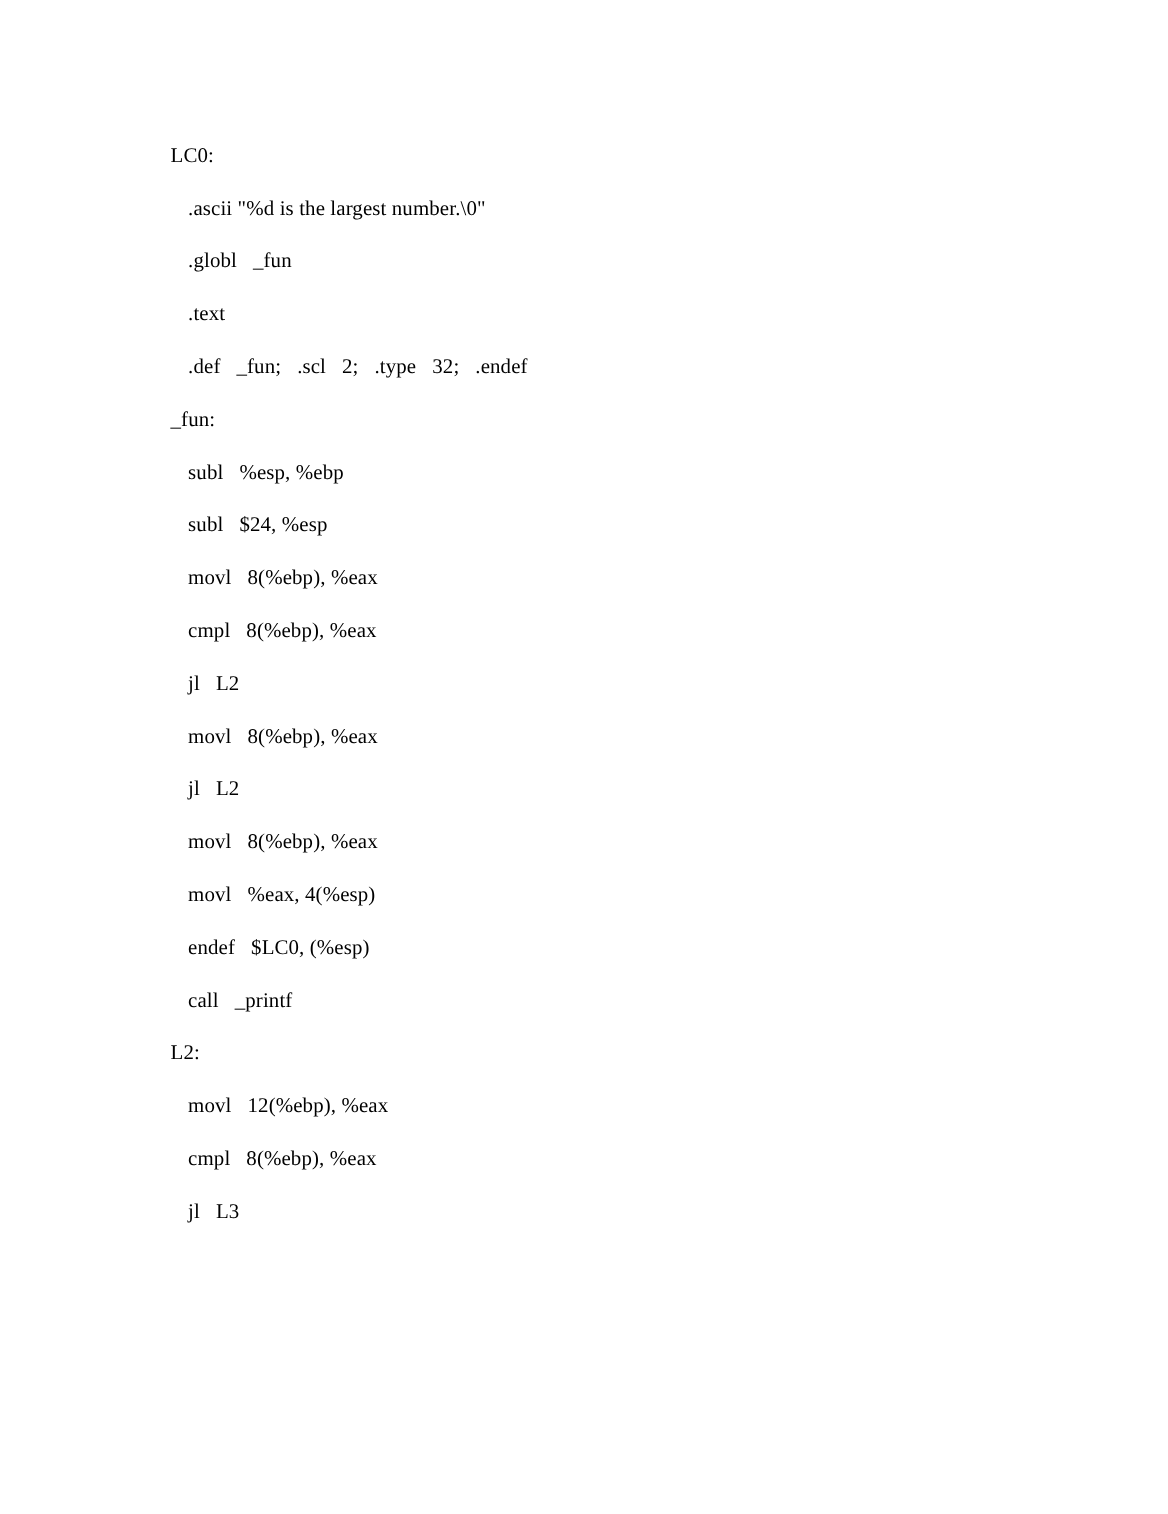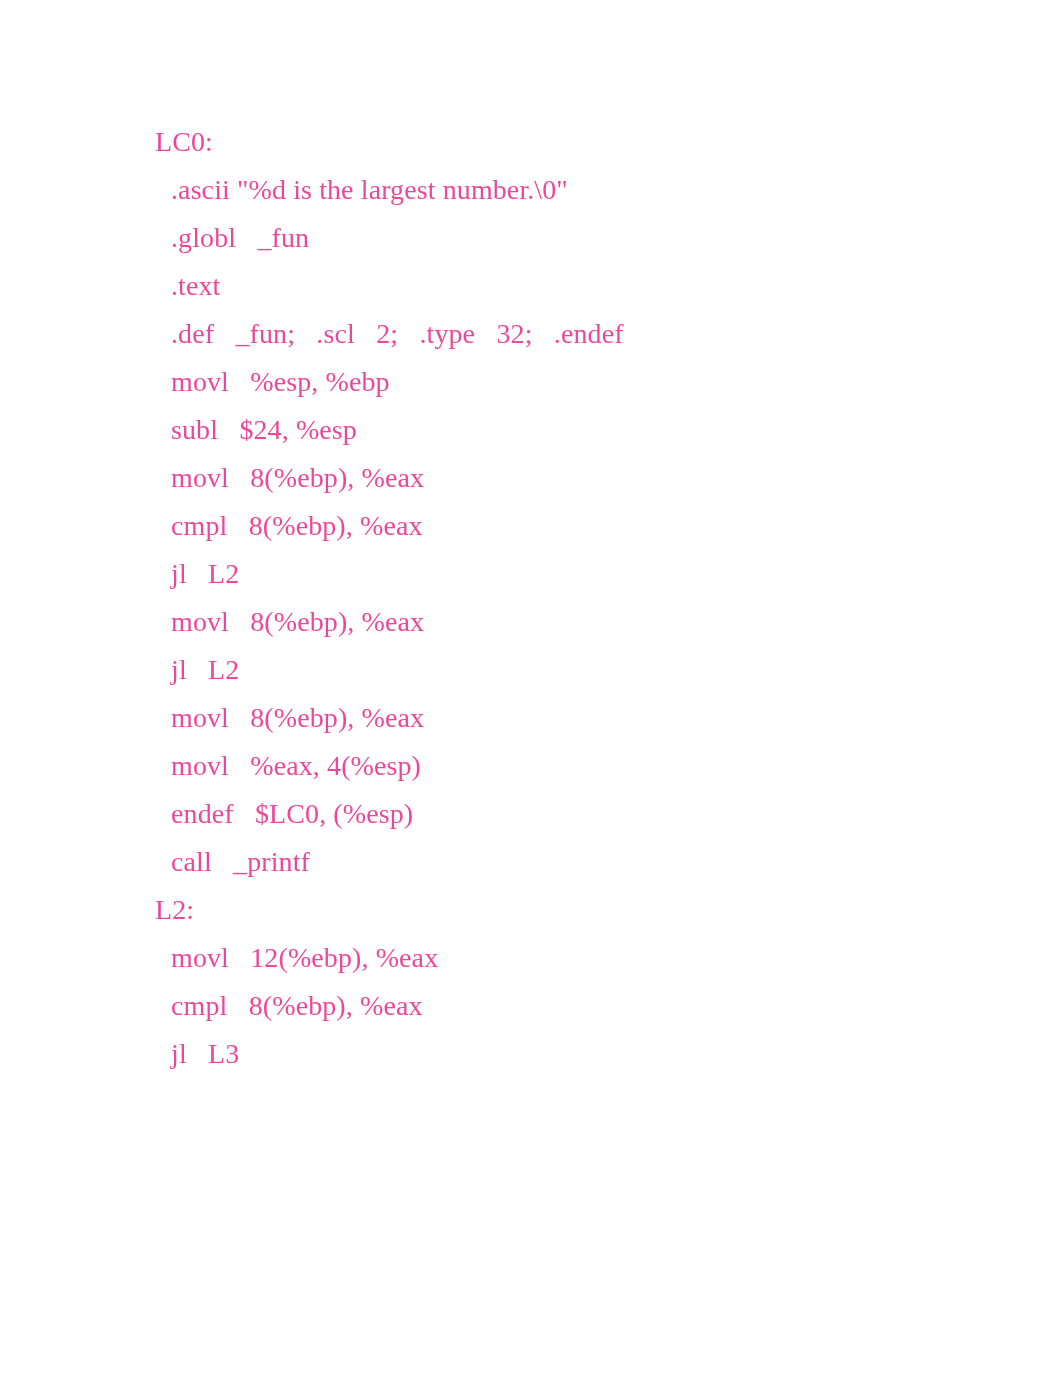"LC0:" .code-line { color: #ec4899 -> #000000; font-size: 28px -> 19px }
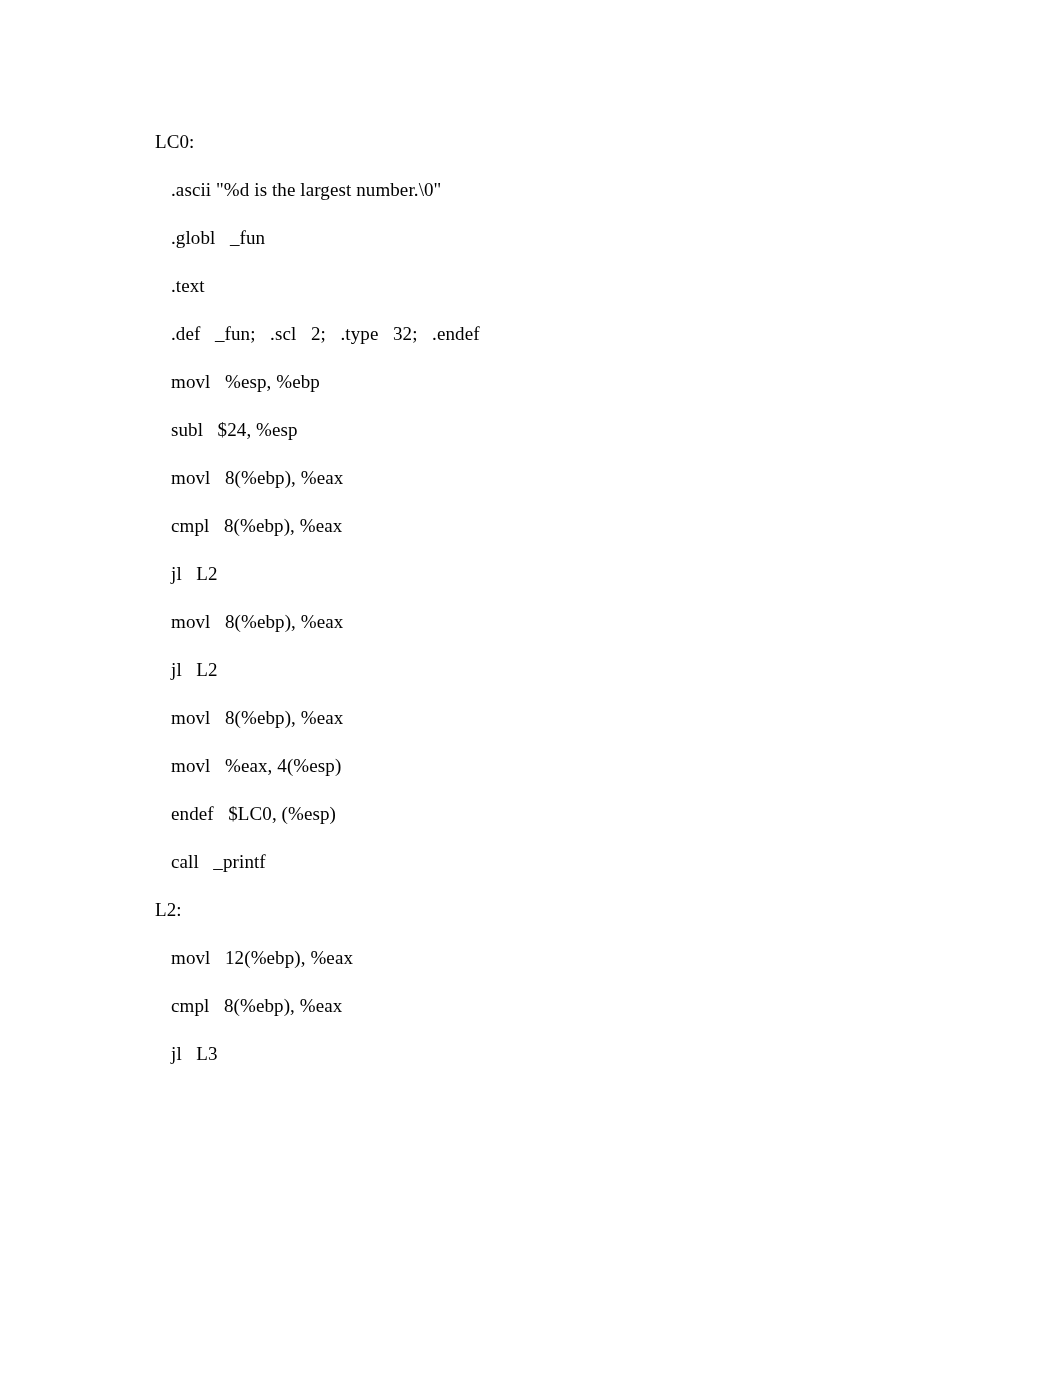"_fun:" div.code-line { html: none -> <div>_fun:</div> }
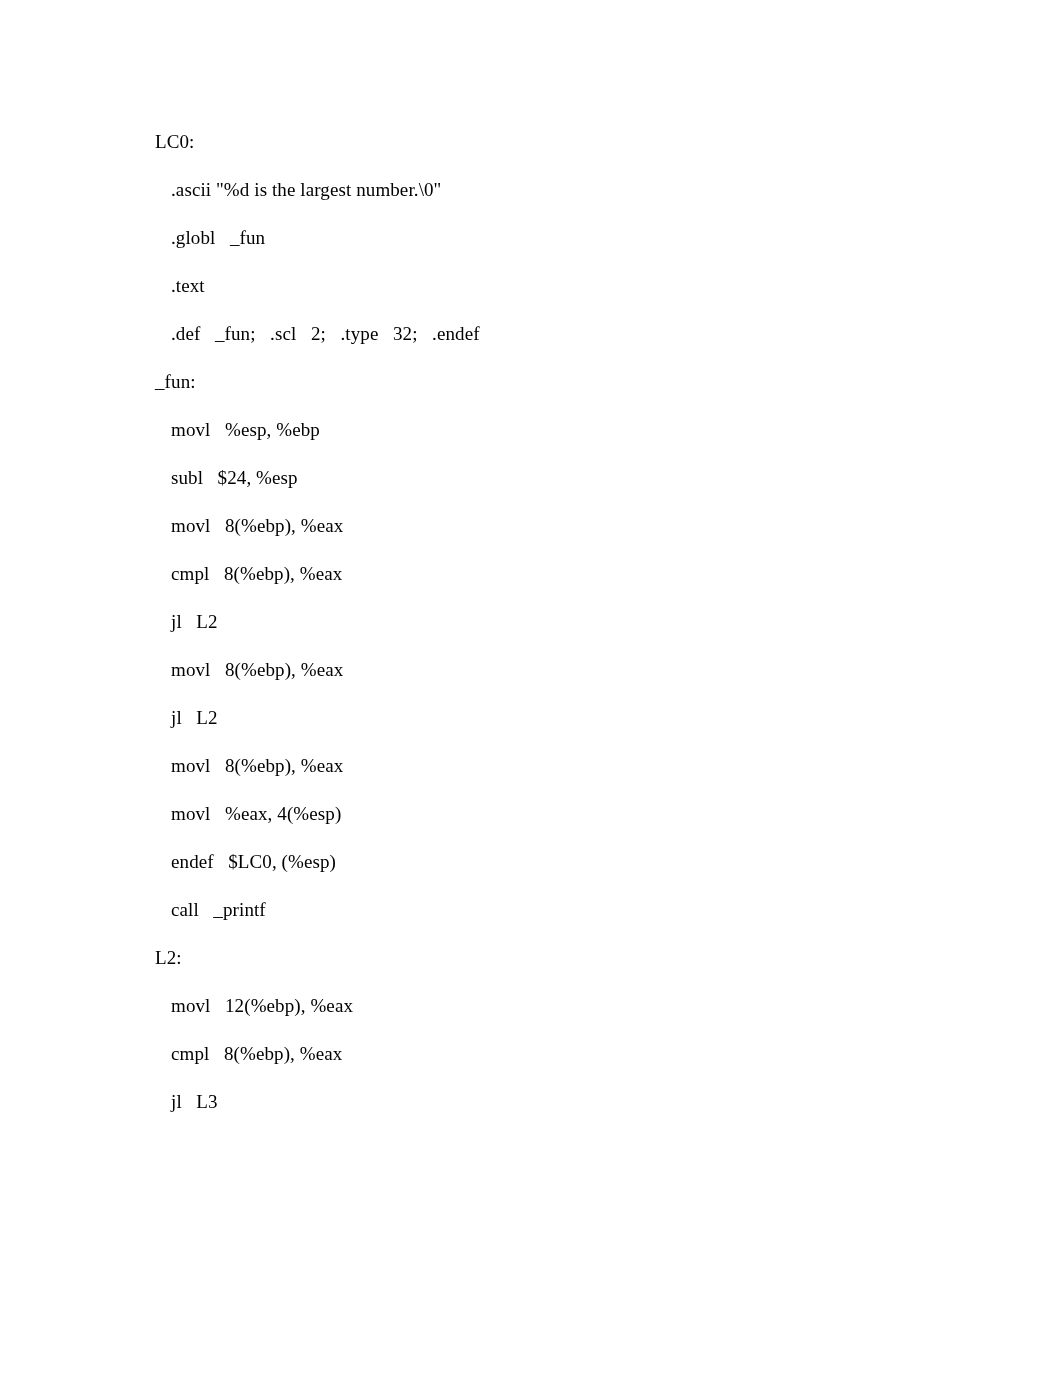"movl %esp, %ebp" div.code-line { text: movl -> subl }
